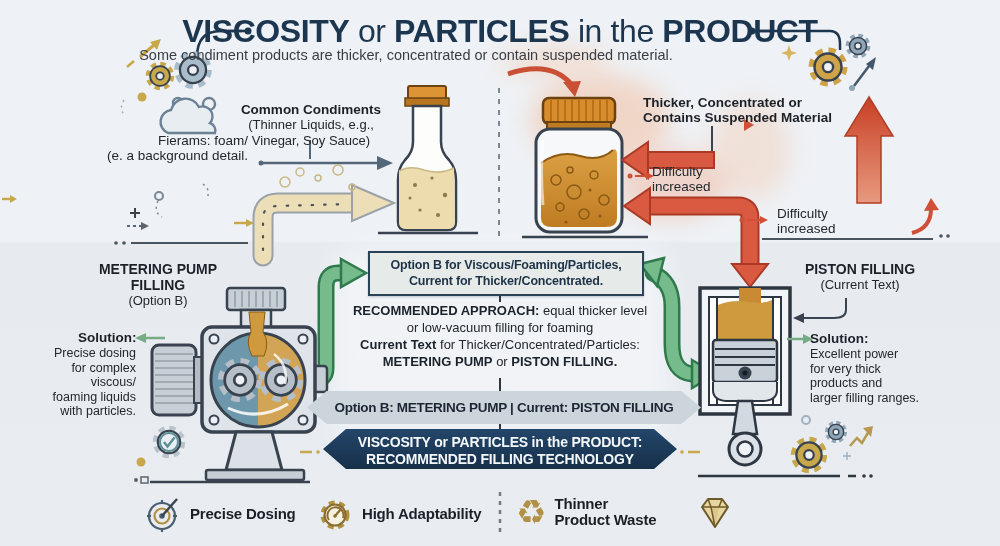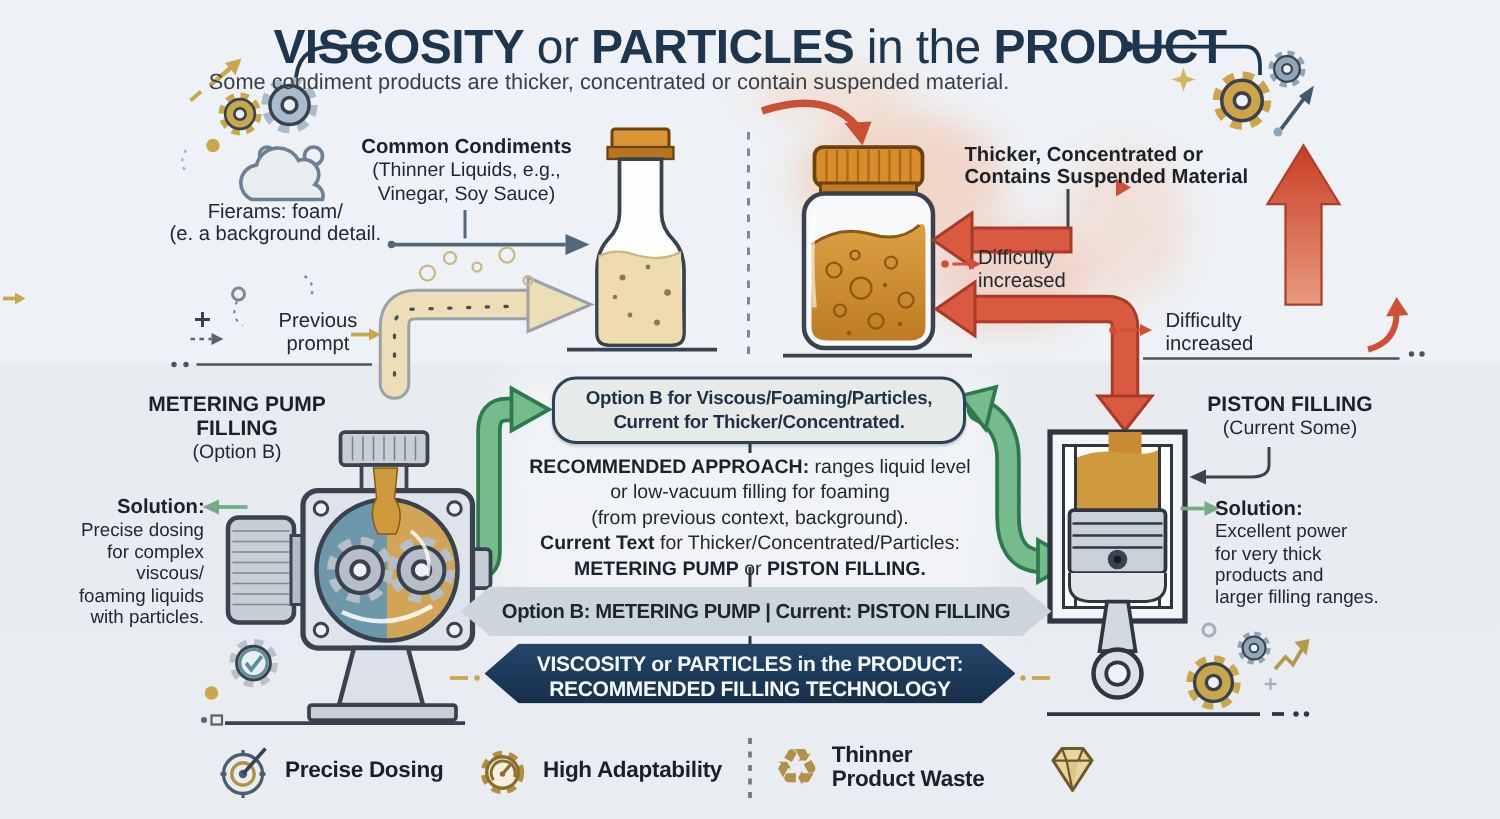"Common Condiments" div.abs { top: 90px -> 102px }
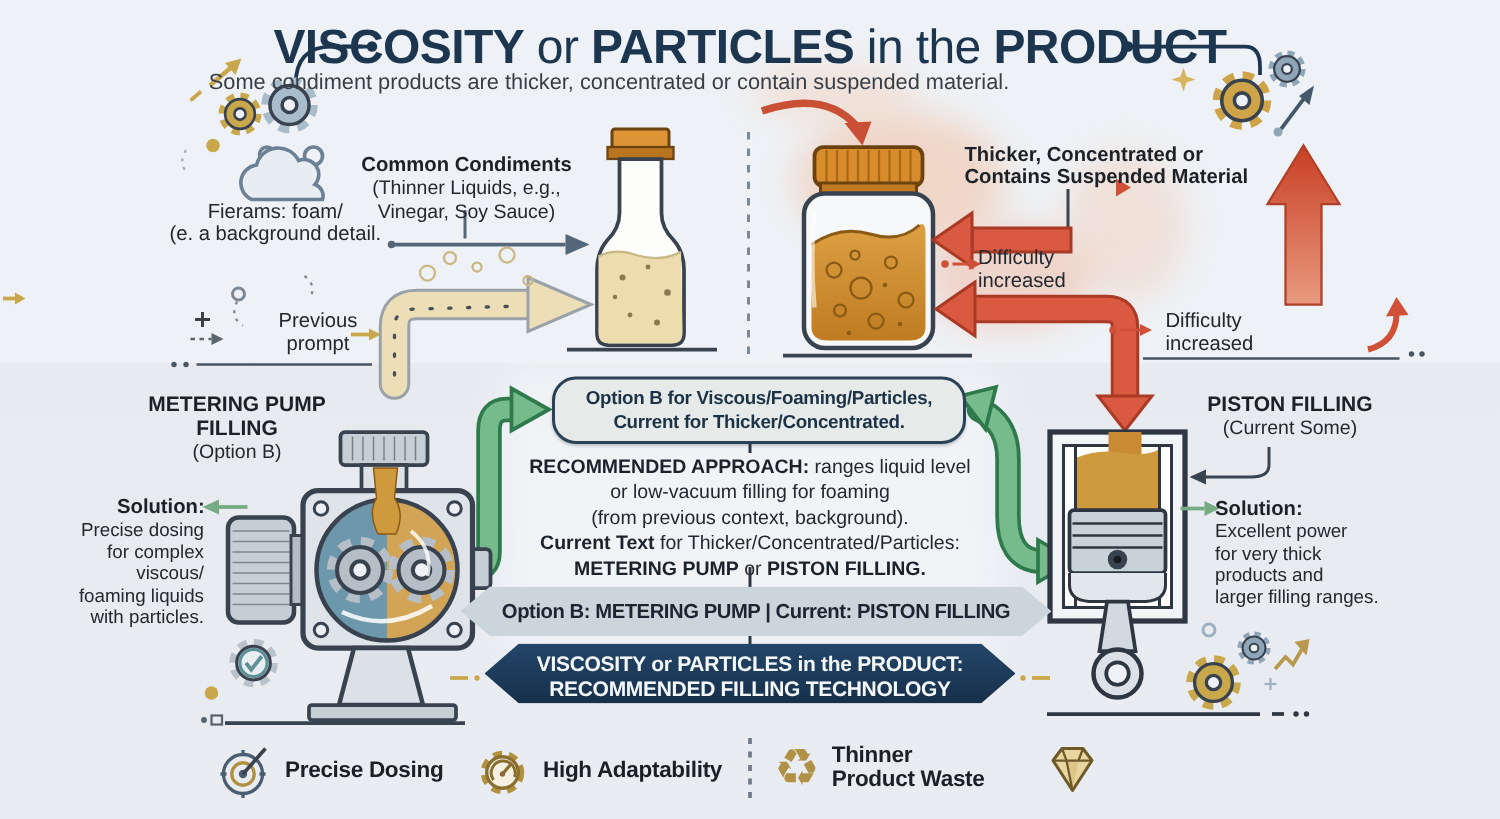"Fierams: foam/" div.abs { left: 101px -> 83px; text-align: none -> right }
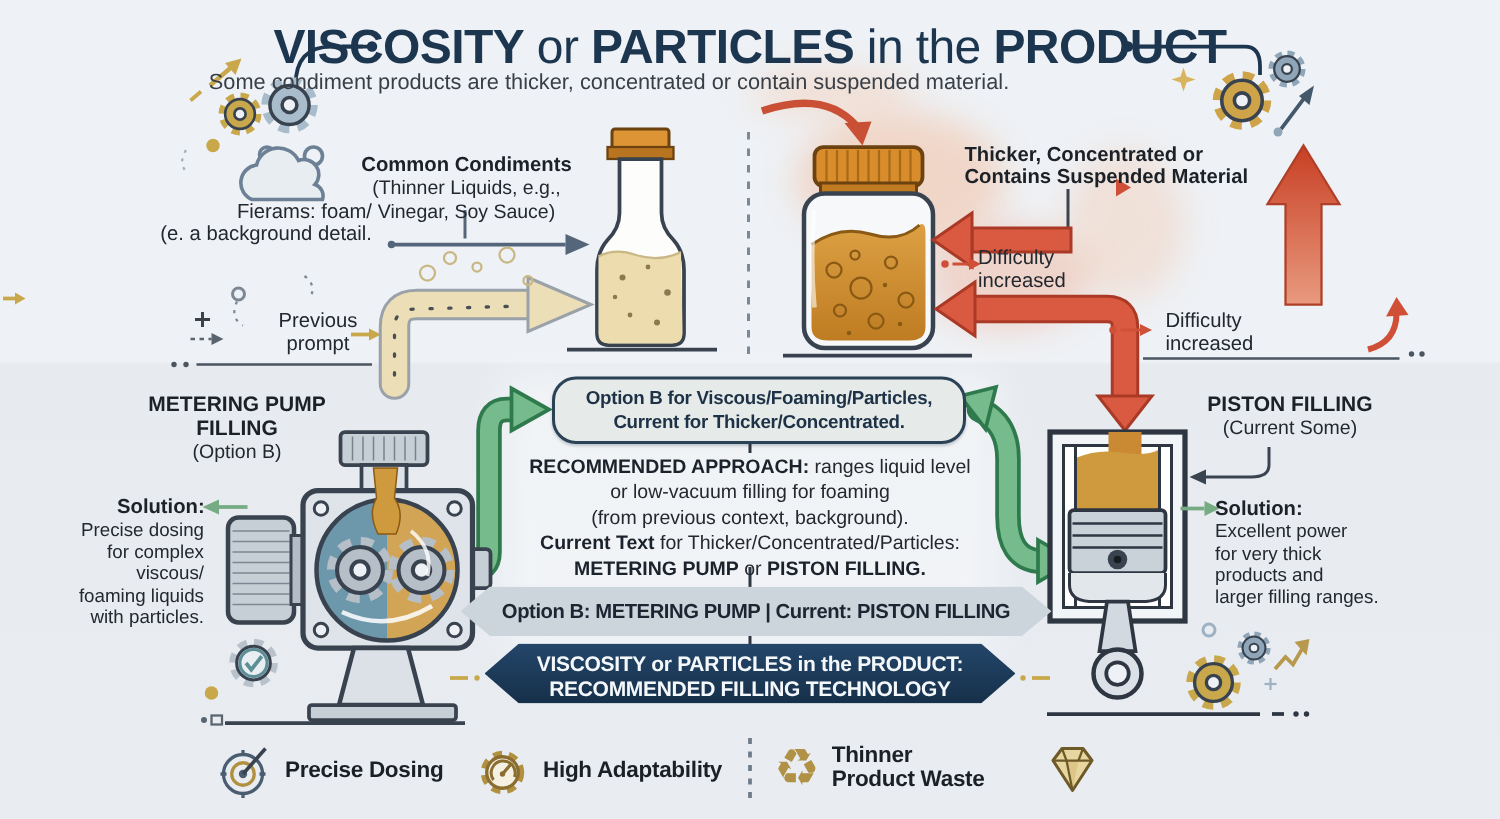"Previous" div.abs { html: <div> <div>Previous</div> <div>prompt</div> </div> -> none }
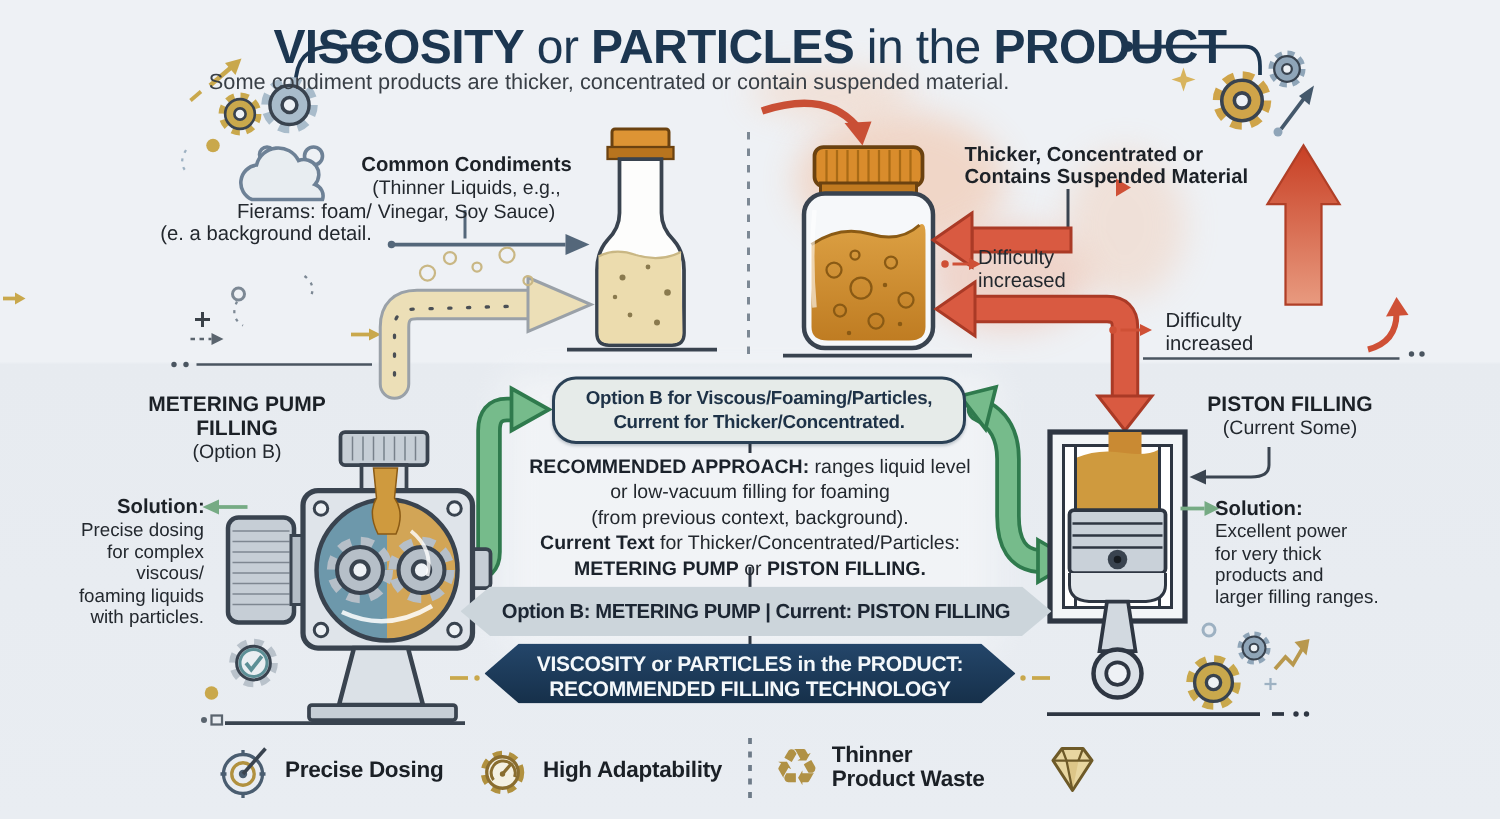"Option B for Viscous/Foaming/Particles," #optionBox { border-radius: 16px -> 0 }
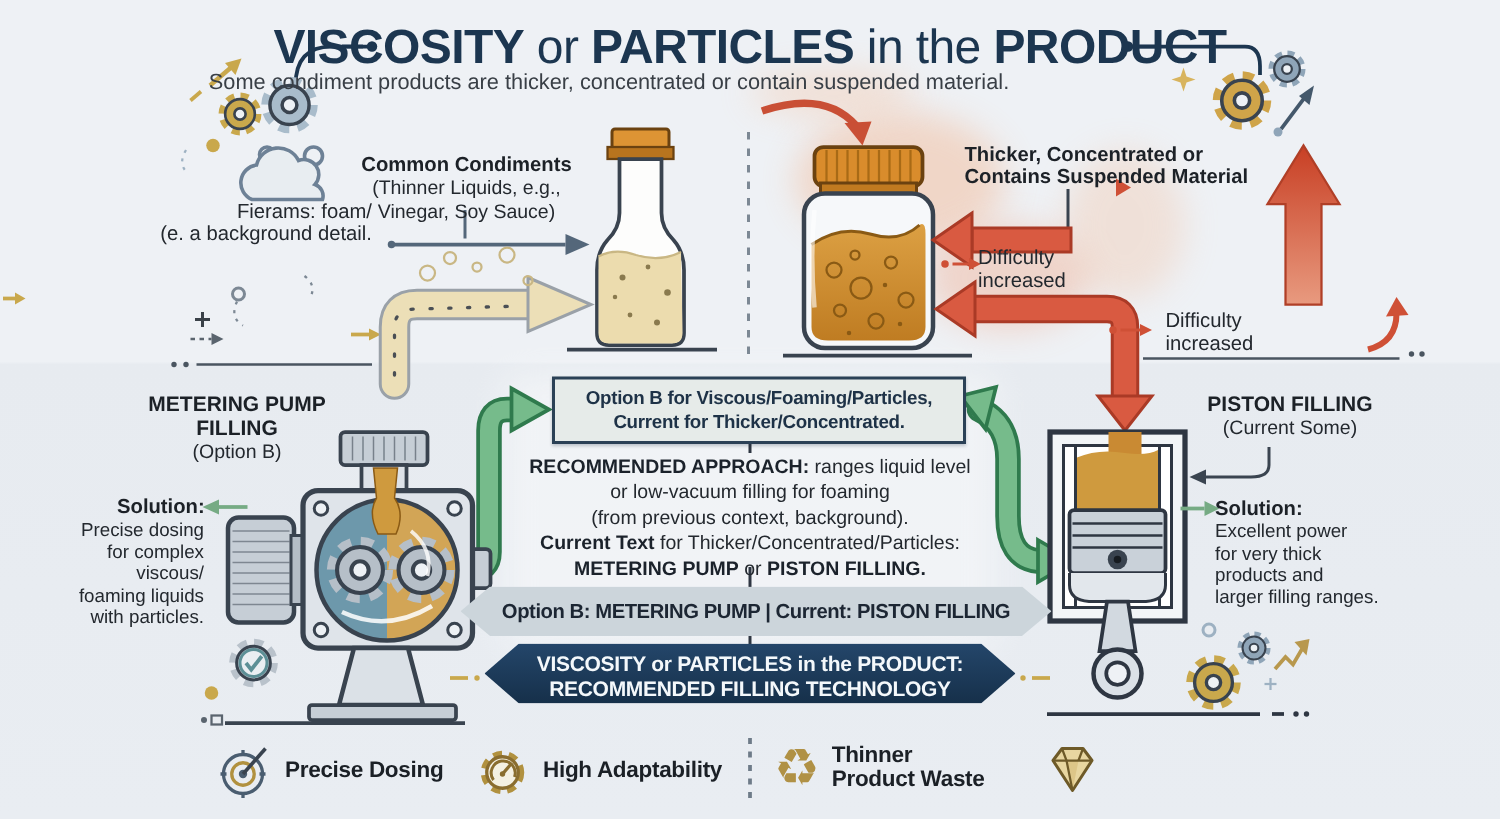"(Current Some)" div.small { text: Some -> Text }
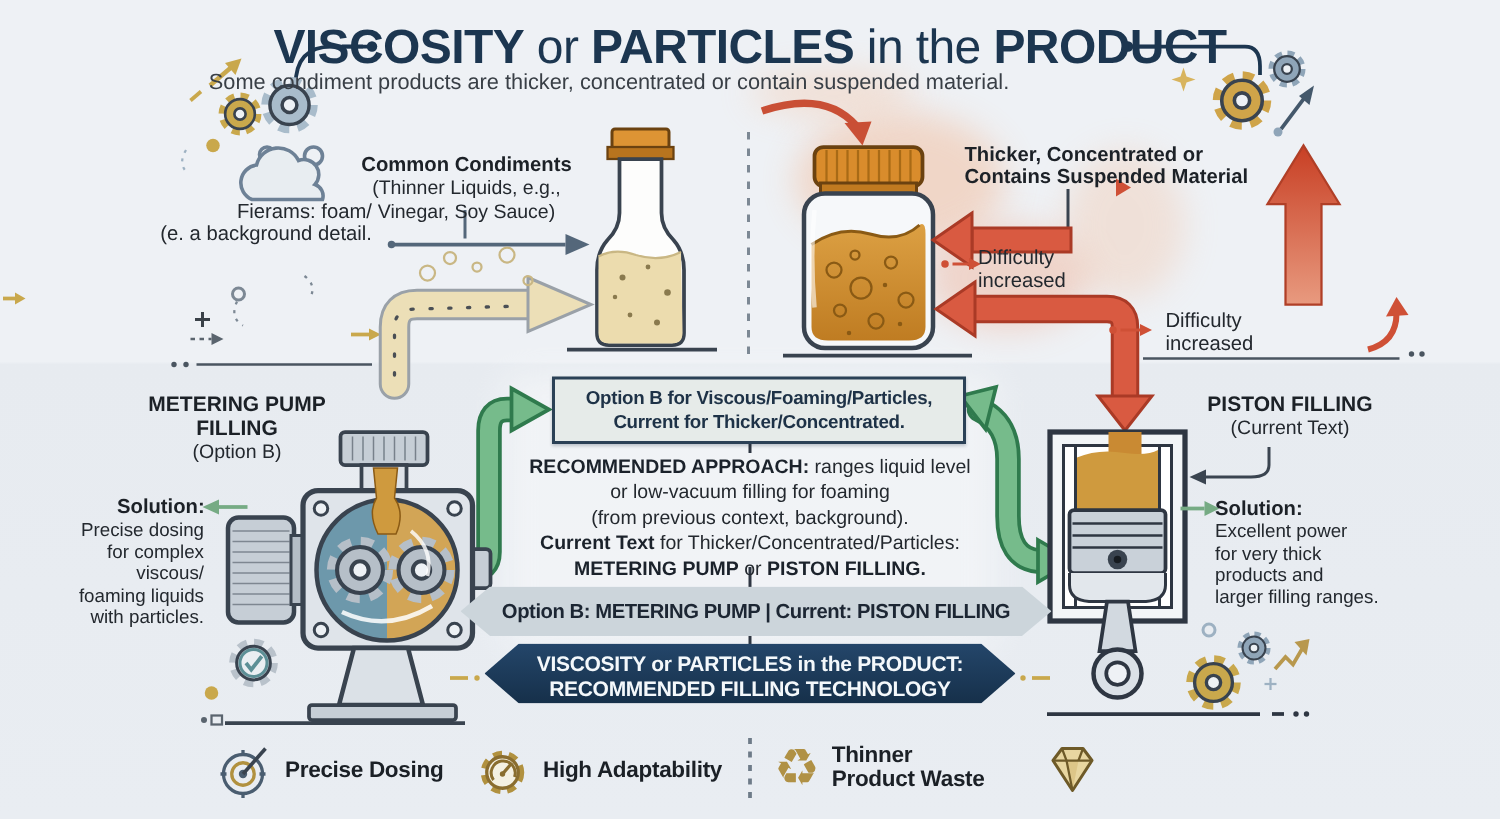"ranges liquid level" span { text: ranges liquid -> equal thicker }
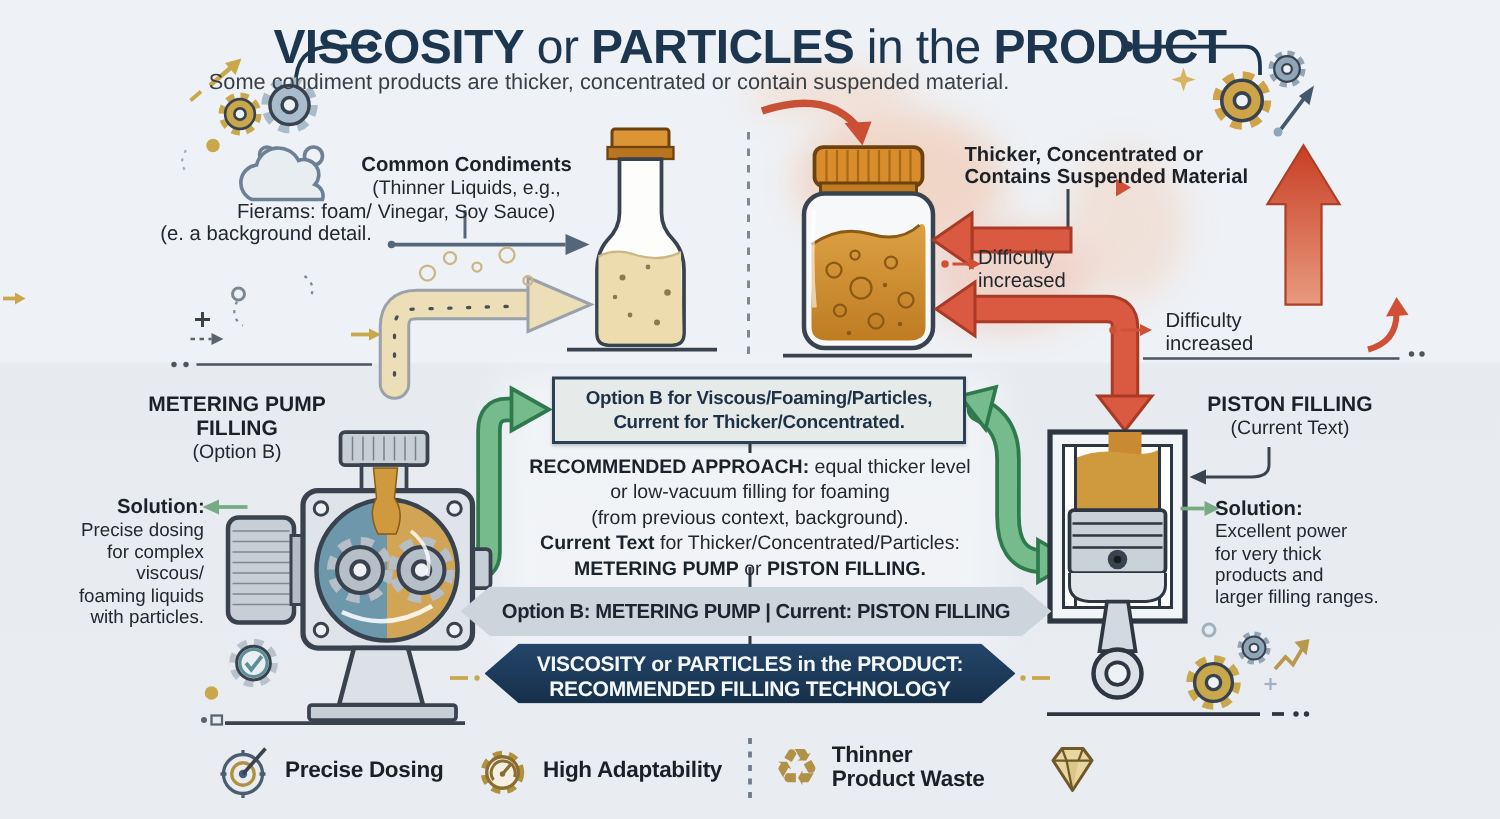"(from previous context, background)." div { html: <div>(from previous context, background).</div> -> none }
